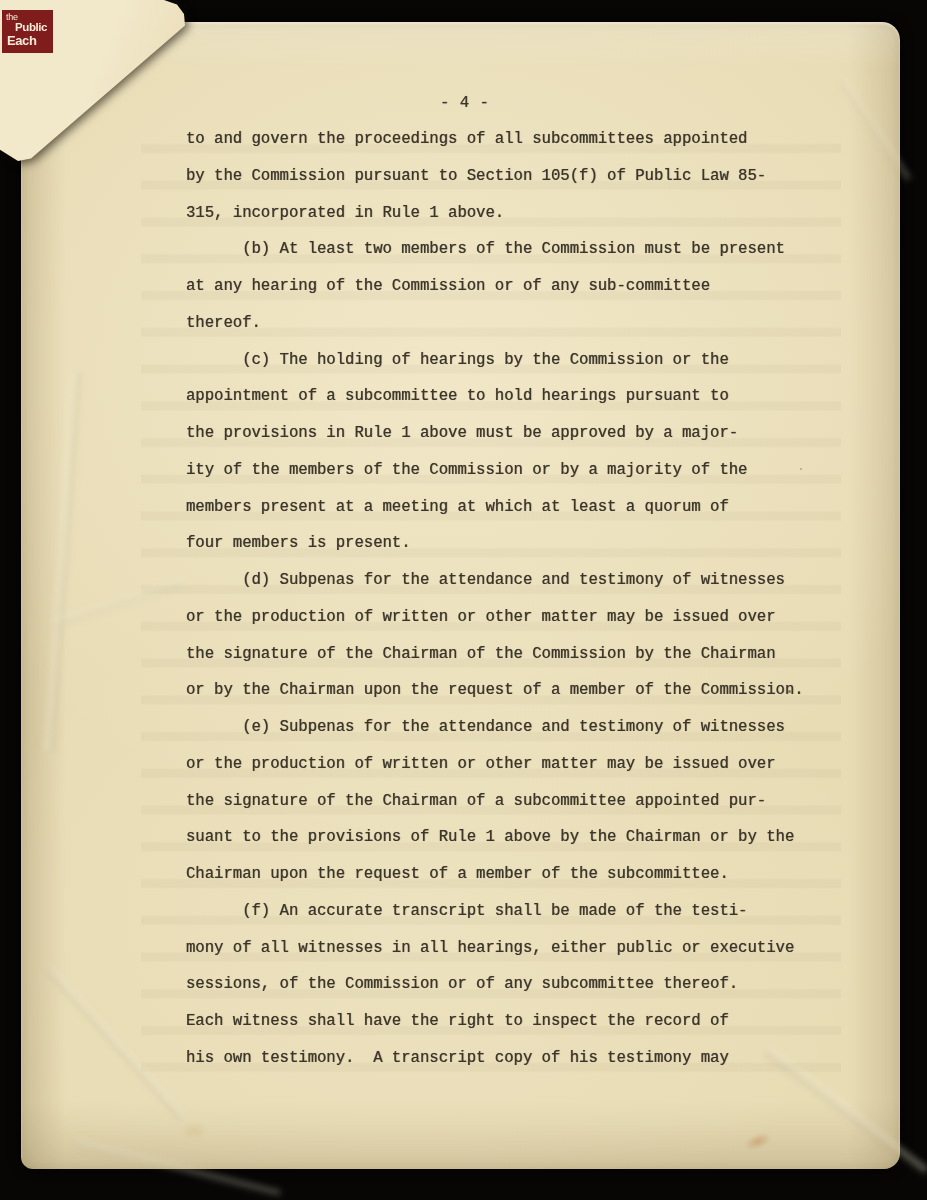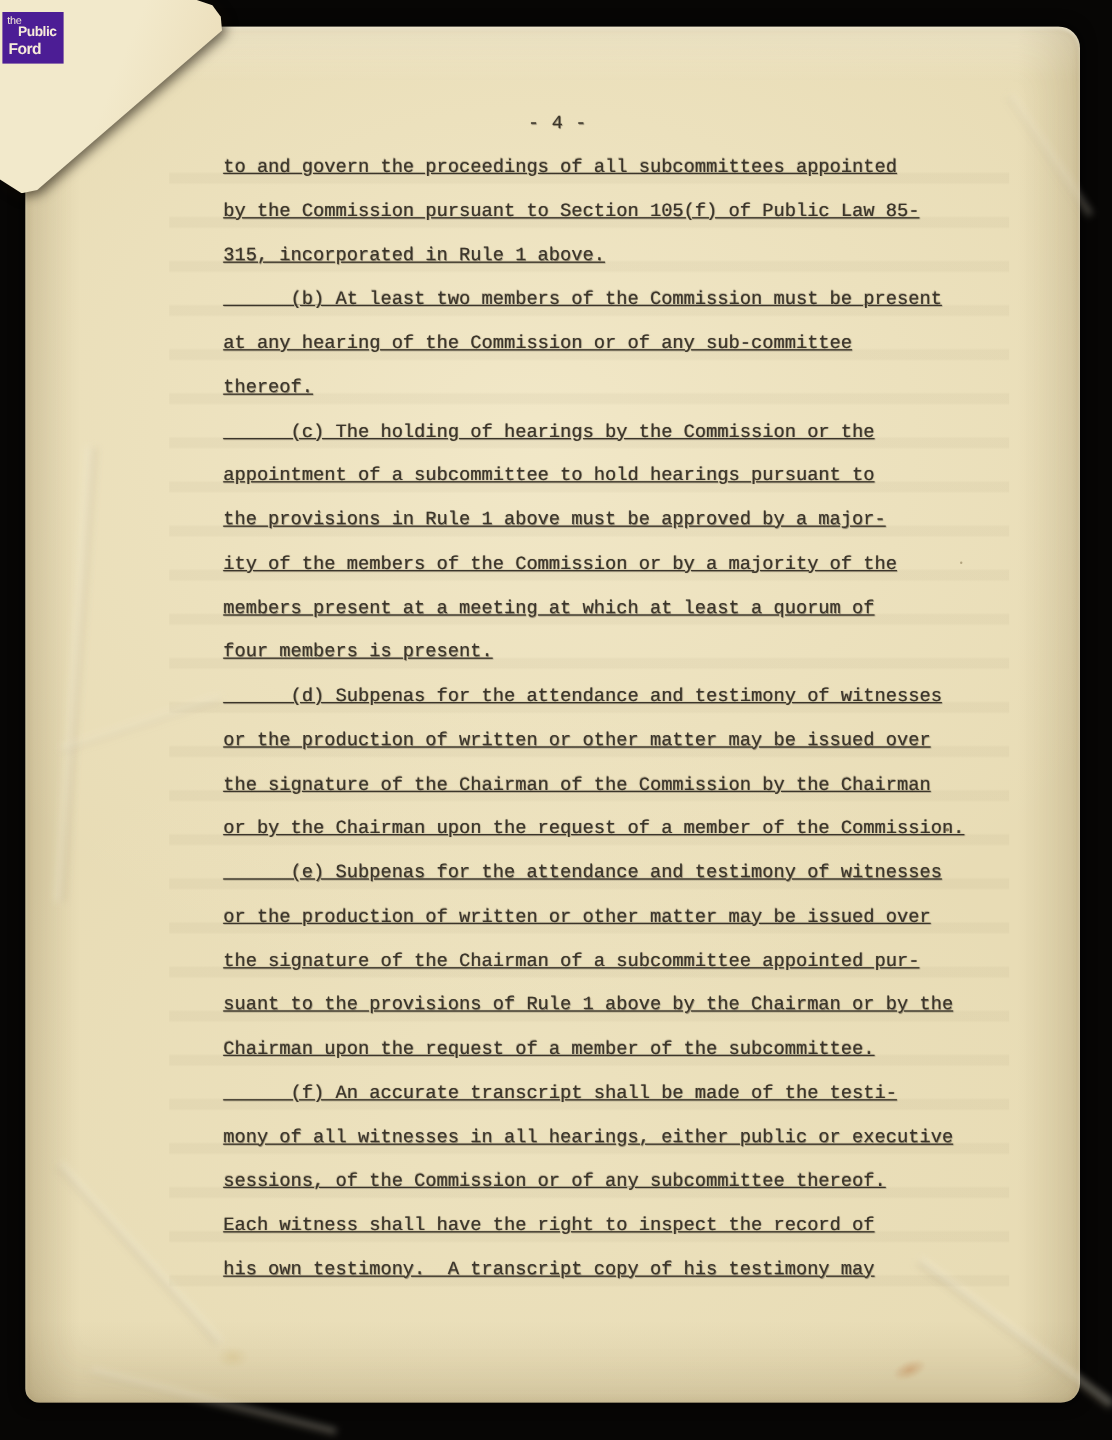"the" div.logo { background: #4c1d95 -> #7f1d1d }
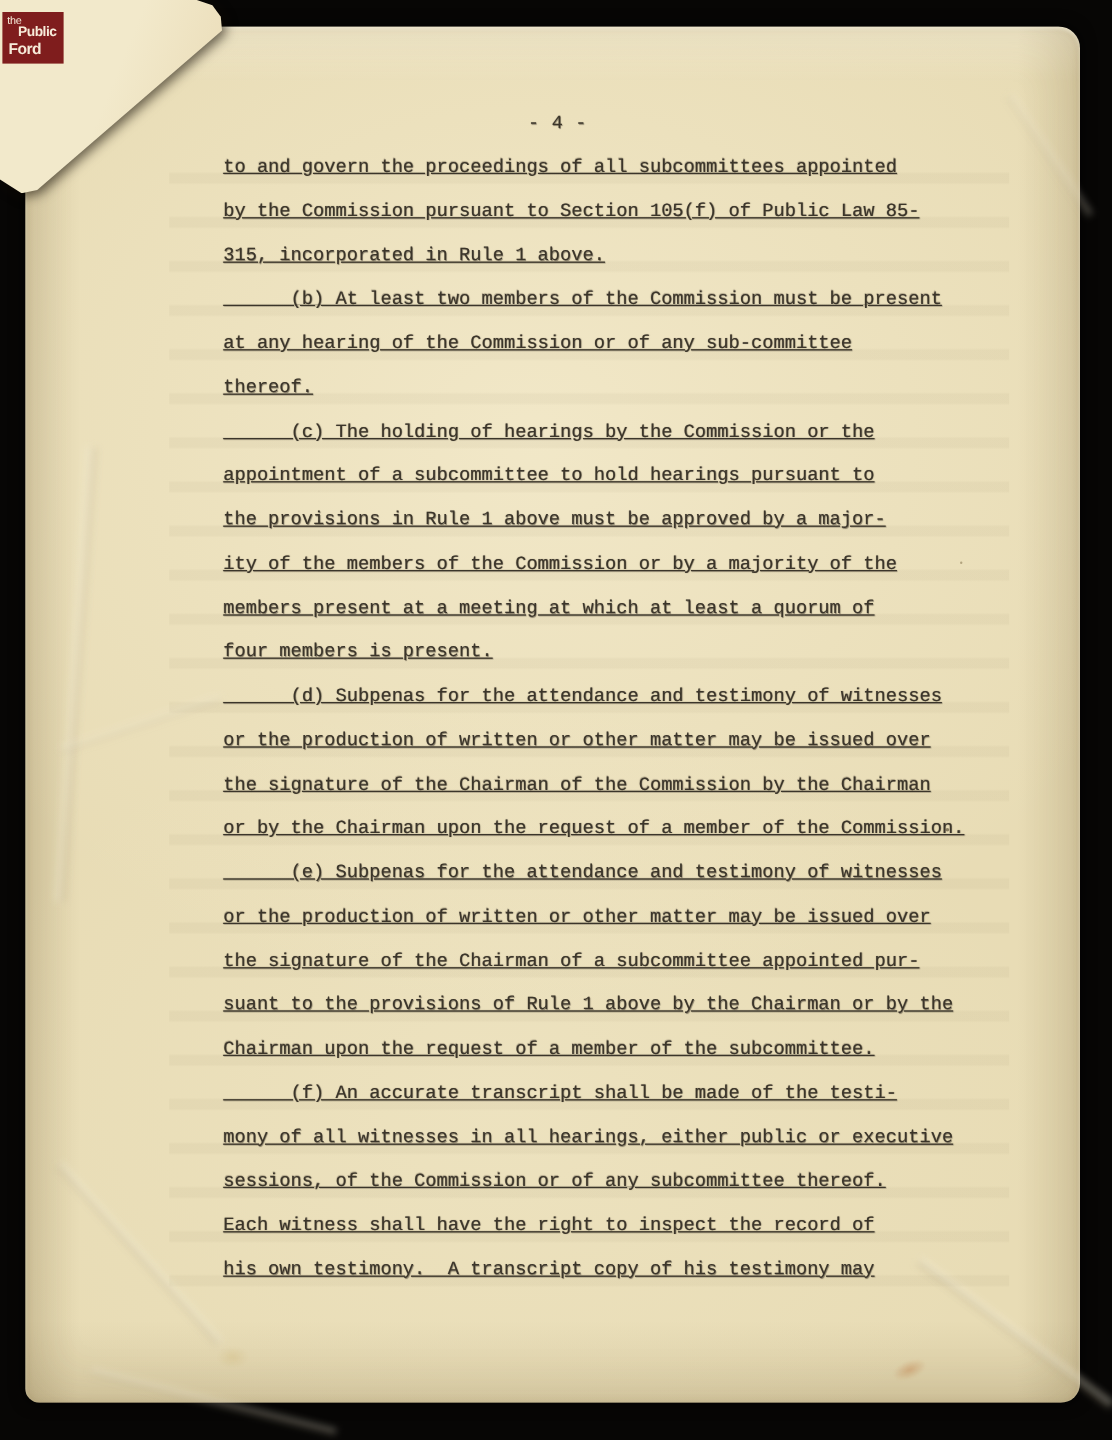"Ford" span.logo-ford { text: Ford -> Each }
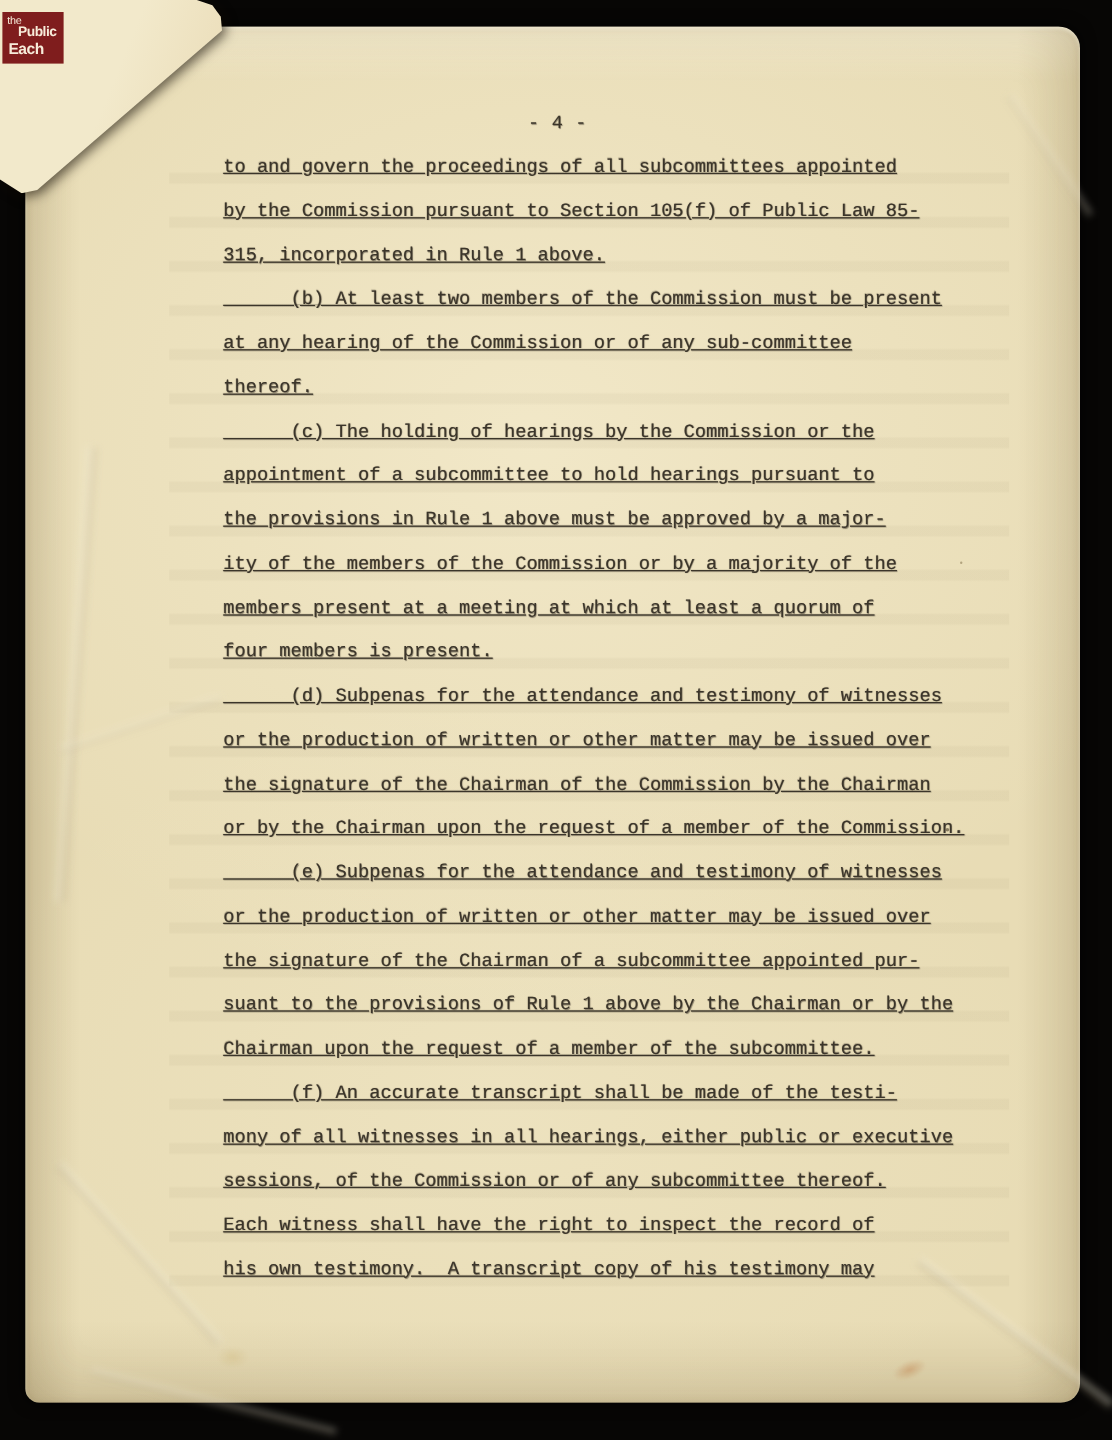"to and govern the proceedings" .text-block { text-decoration: underline -> none }
